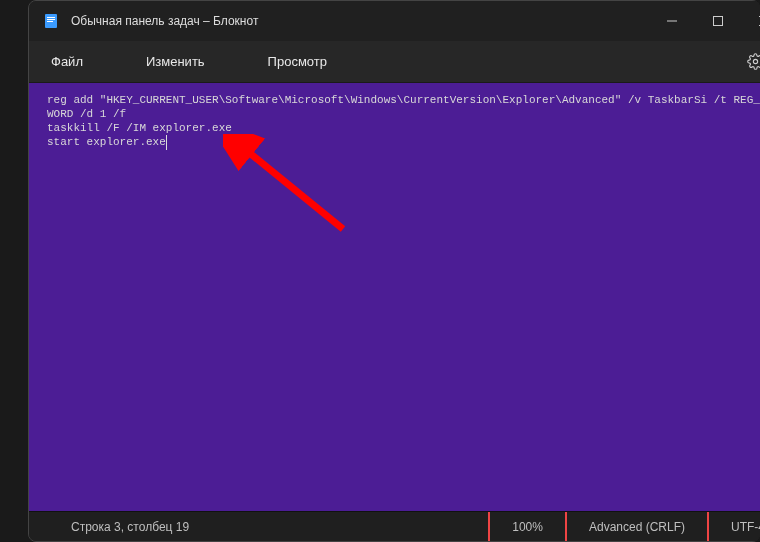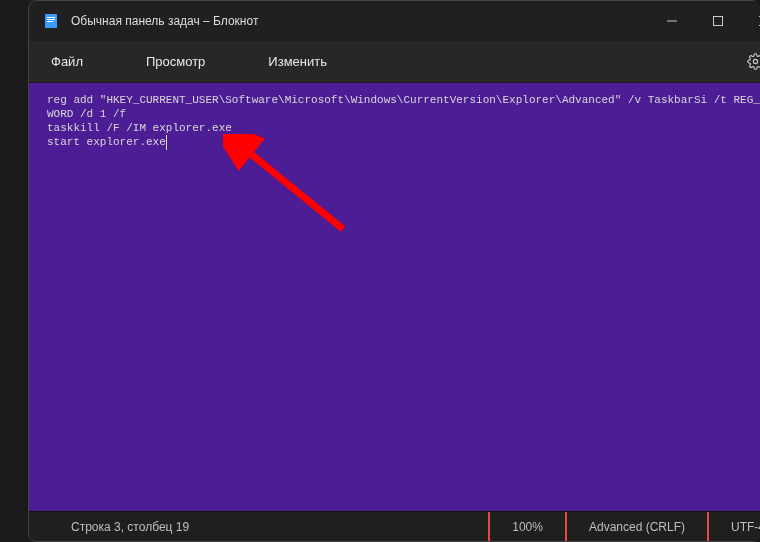"Просмотр" div.menu-item { order: before "Изменить" -> after "Изменить" }
